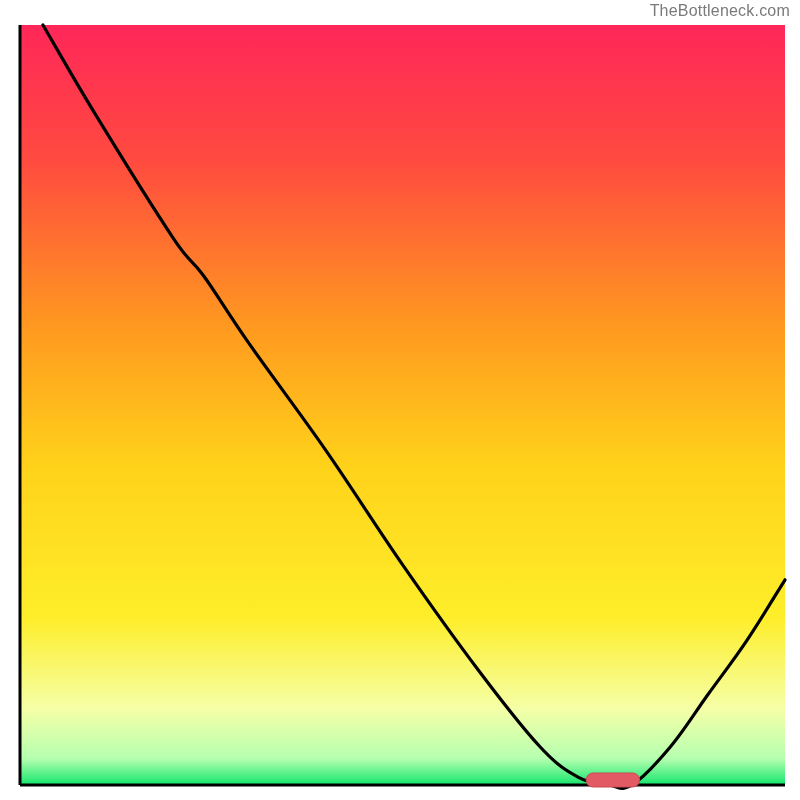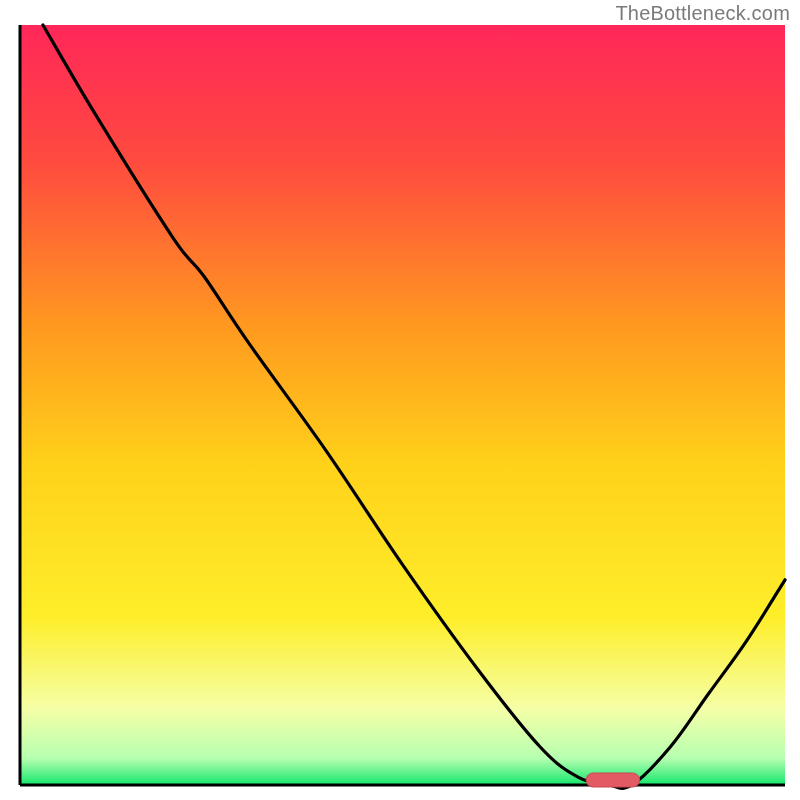"TheBottleneck.com" .watermark { font-size: 20px -> 16px }
